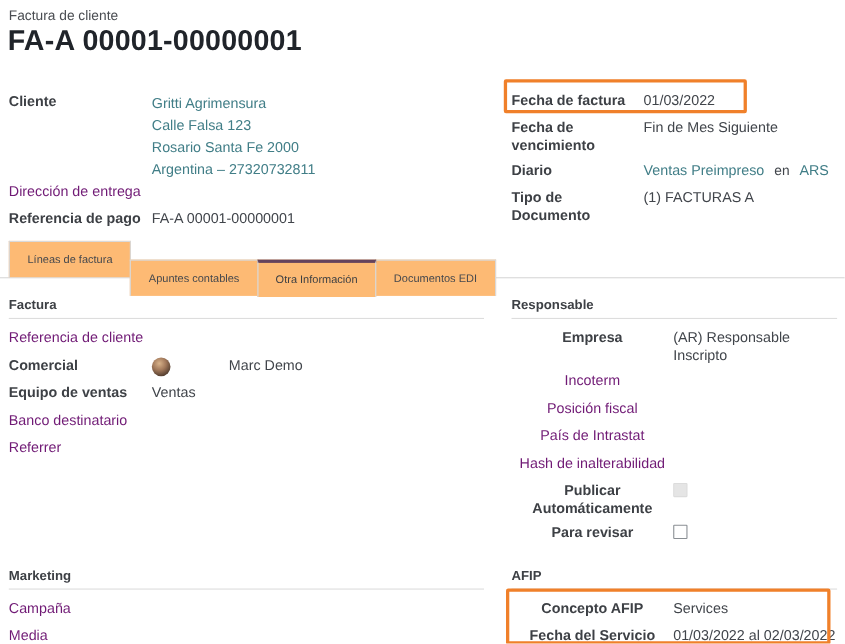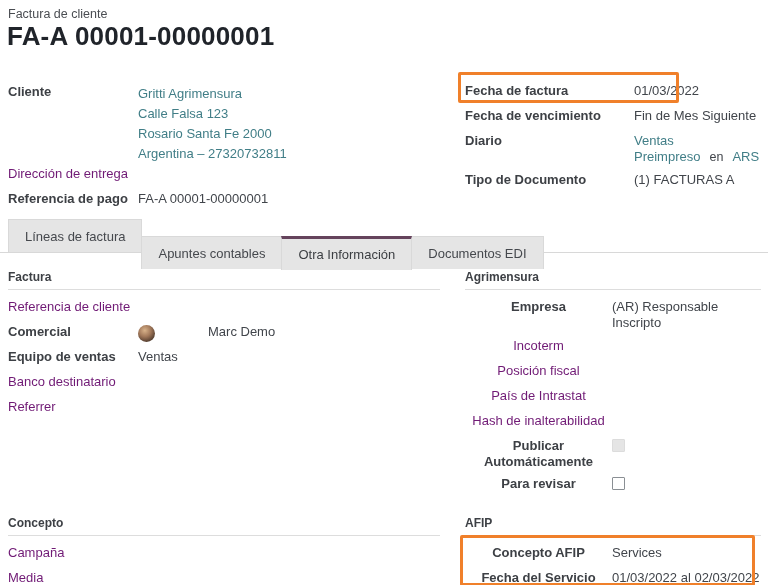"Fecha de factura" .top-right .lbl { width: 169px -> 120px }
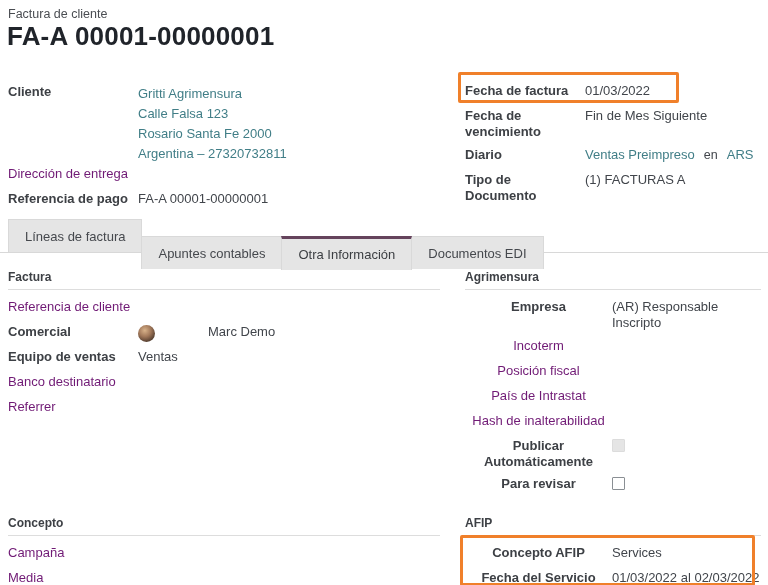"Líneas de factura" .tab { background: #e5e5e5 -> #fdba74; font-size: 13px -> 10px }
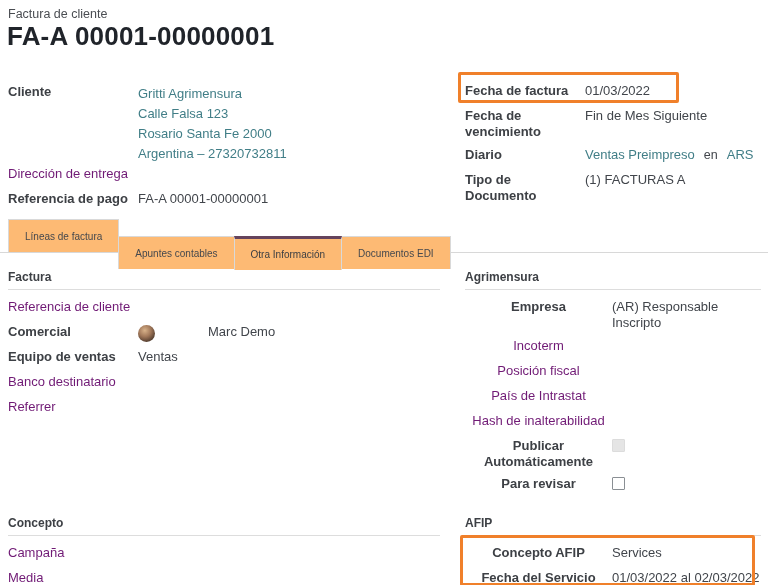"Agrimensura" h3.sec-title { text: Agrimensura -> Responsable }
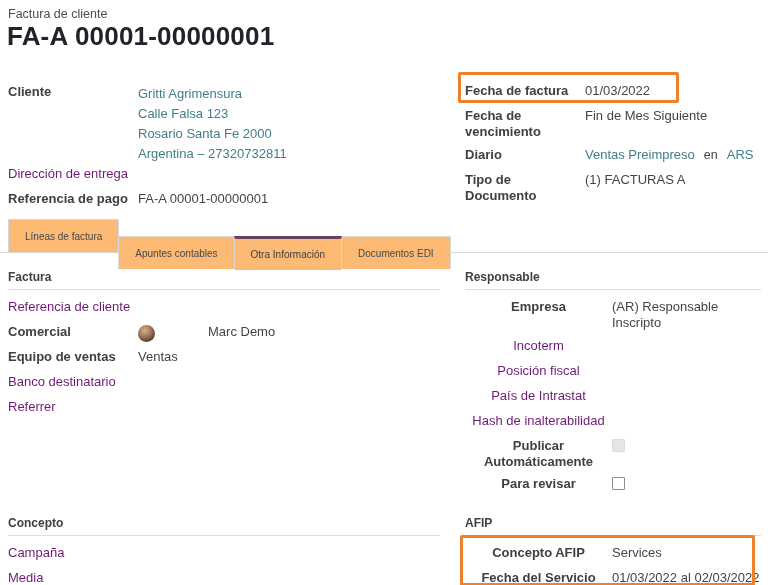"Concepto" h3.sec-title { text: Concepto -> Marketing }
